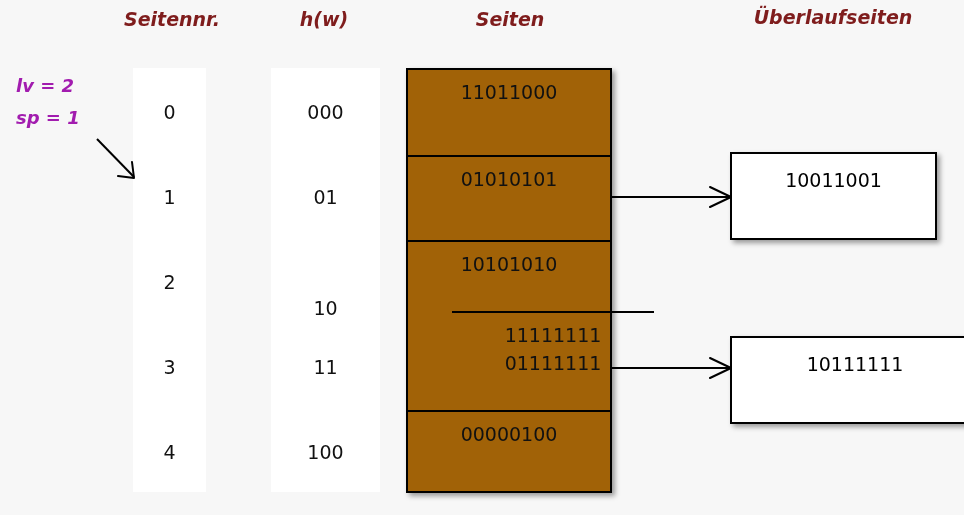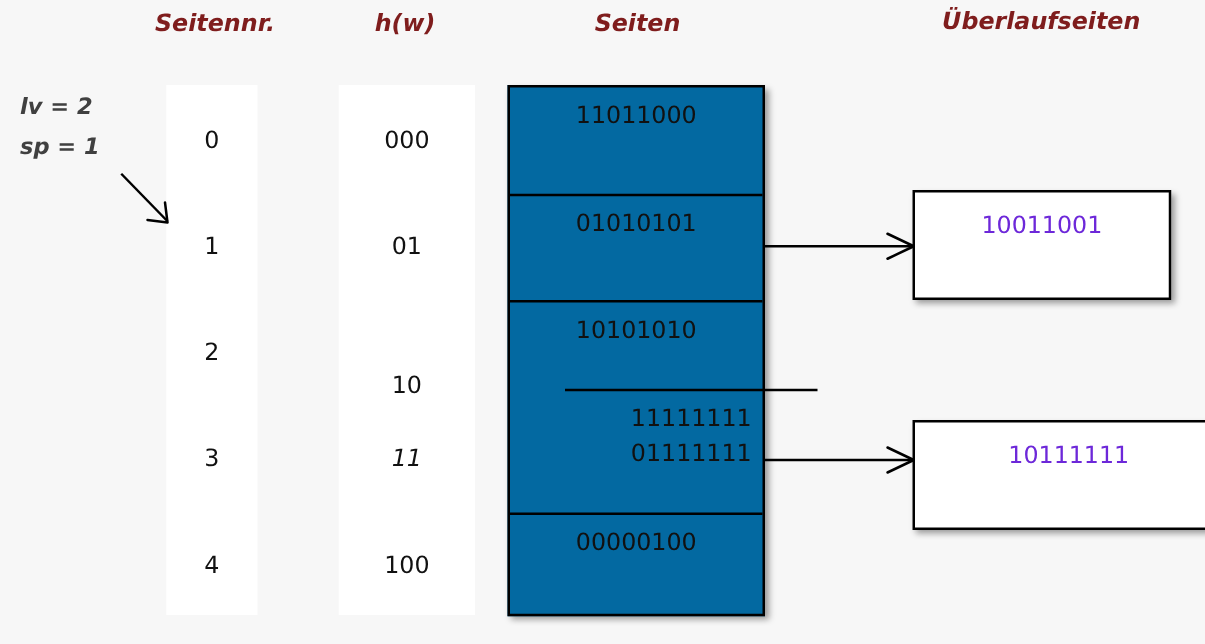"lv = 2" .annot { color: #404040 -> #a21caf }
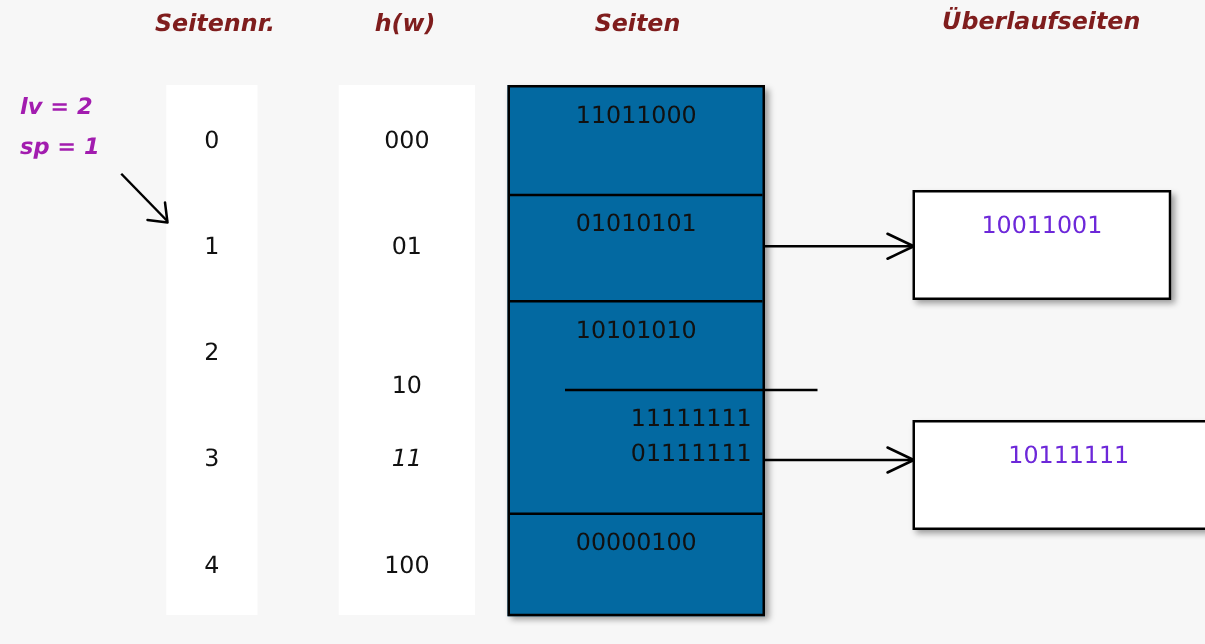"11011000" .pages-box { background: #0369a1 -> #a16207 }
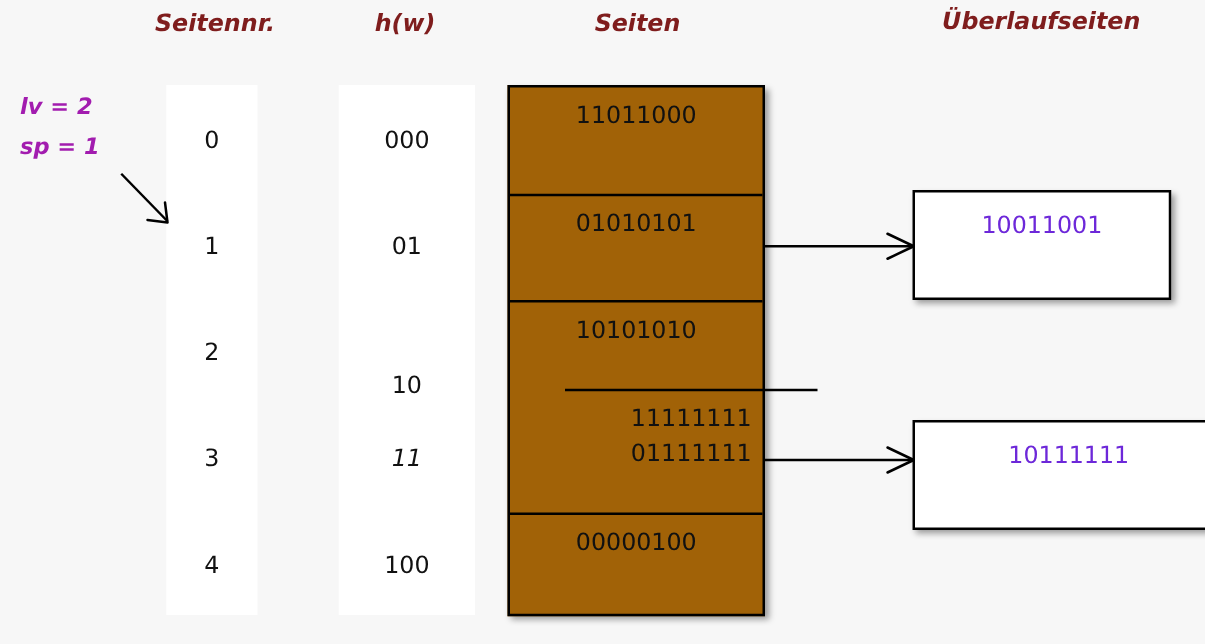"10011001" .overflow-box .rec { color: #6d28d9 -> #000000 }
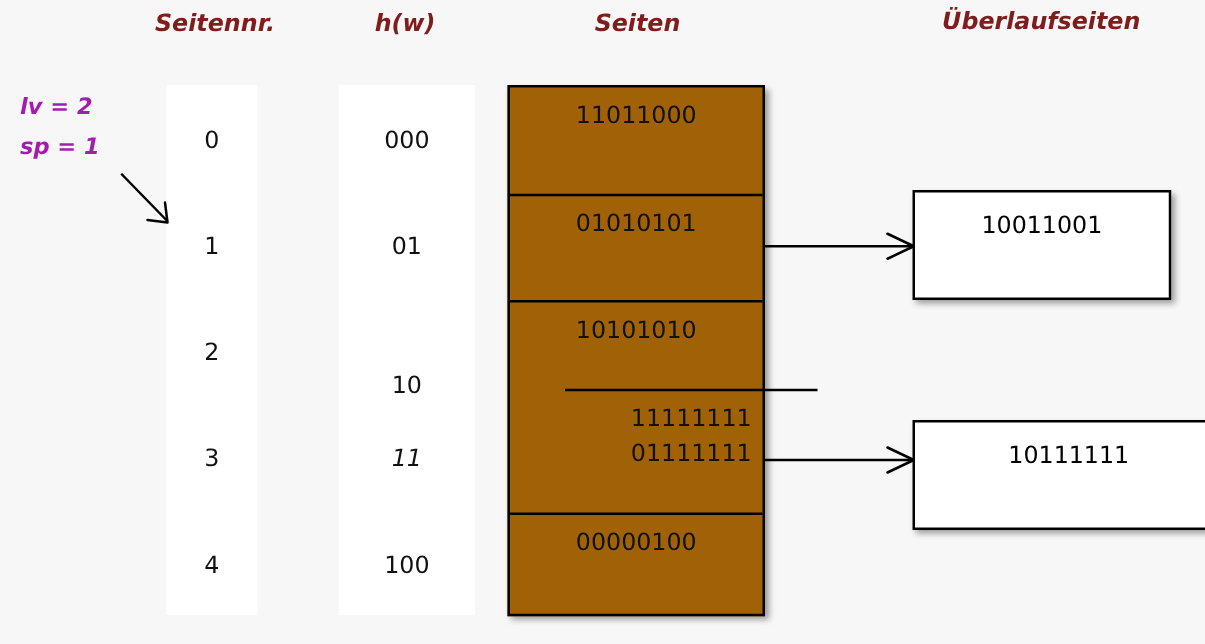"11" div.strip-cell { font-style: italic -> none }
